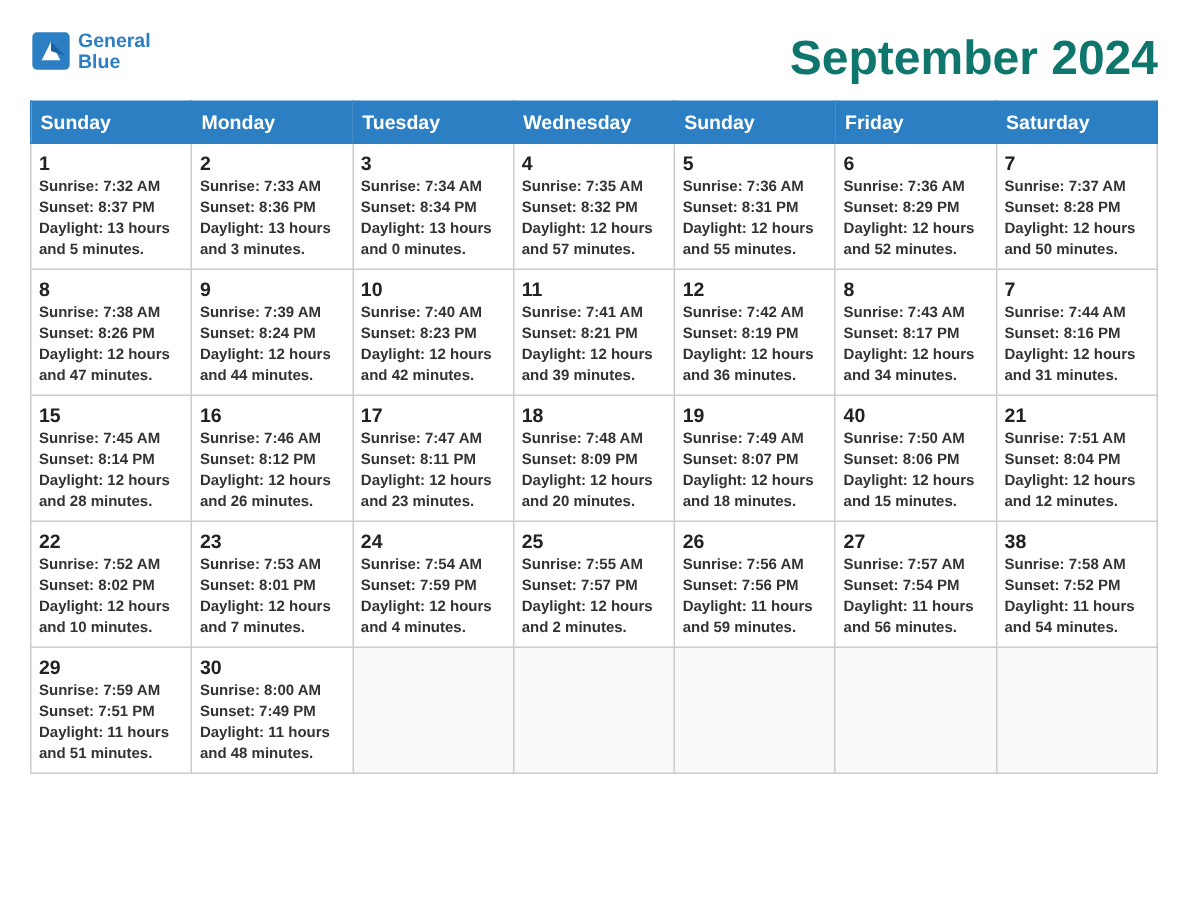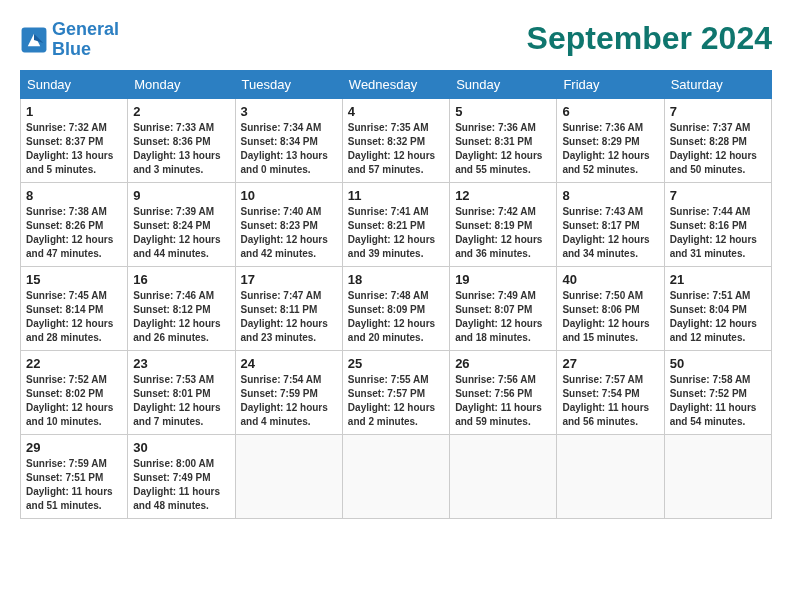"General" .logo-text { font-size: 18px -> 13px }
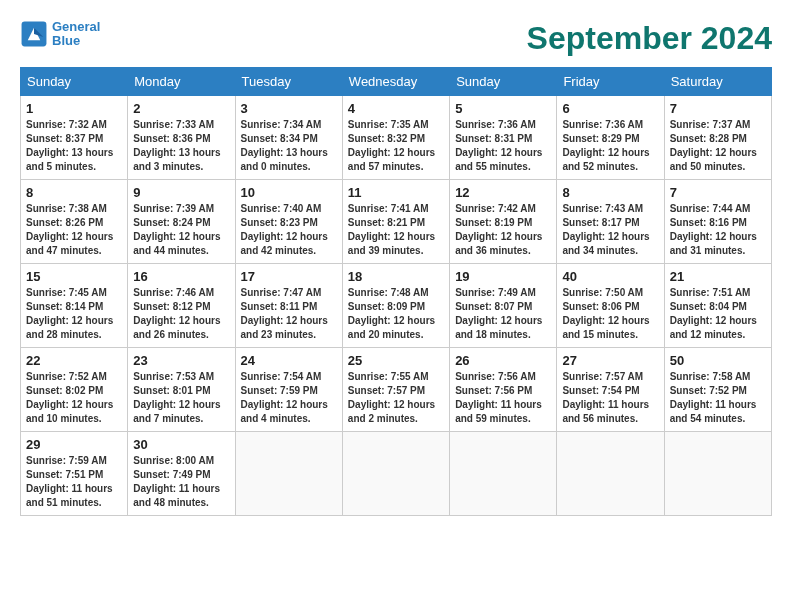"Sunday" .calendar-table thead tr th { font-weight: normal -> bold }
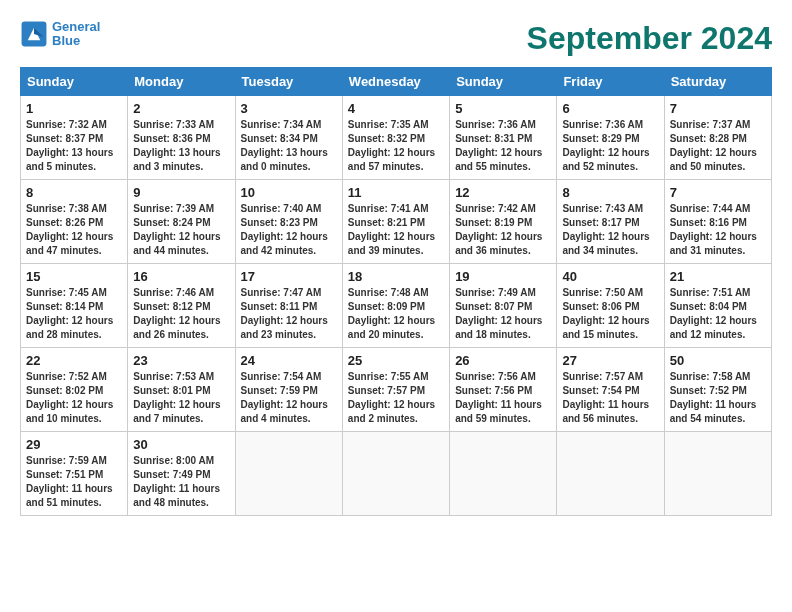"50" div.day-number { text: 50 -> 38 }
